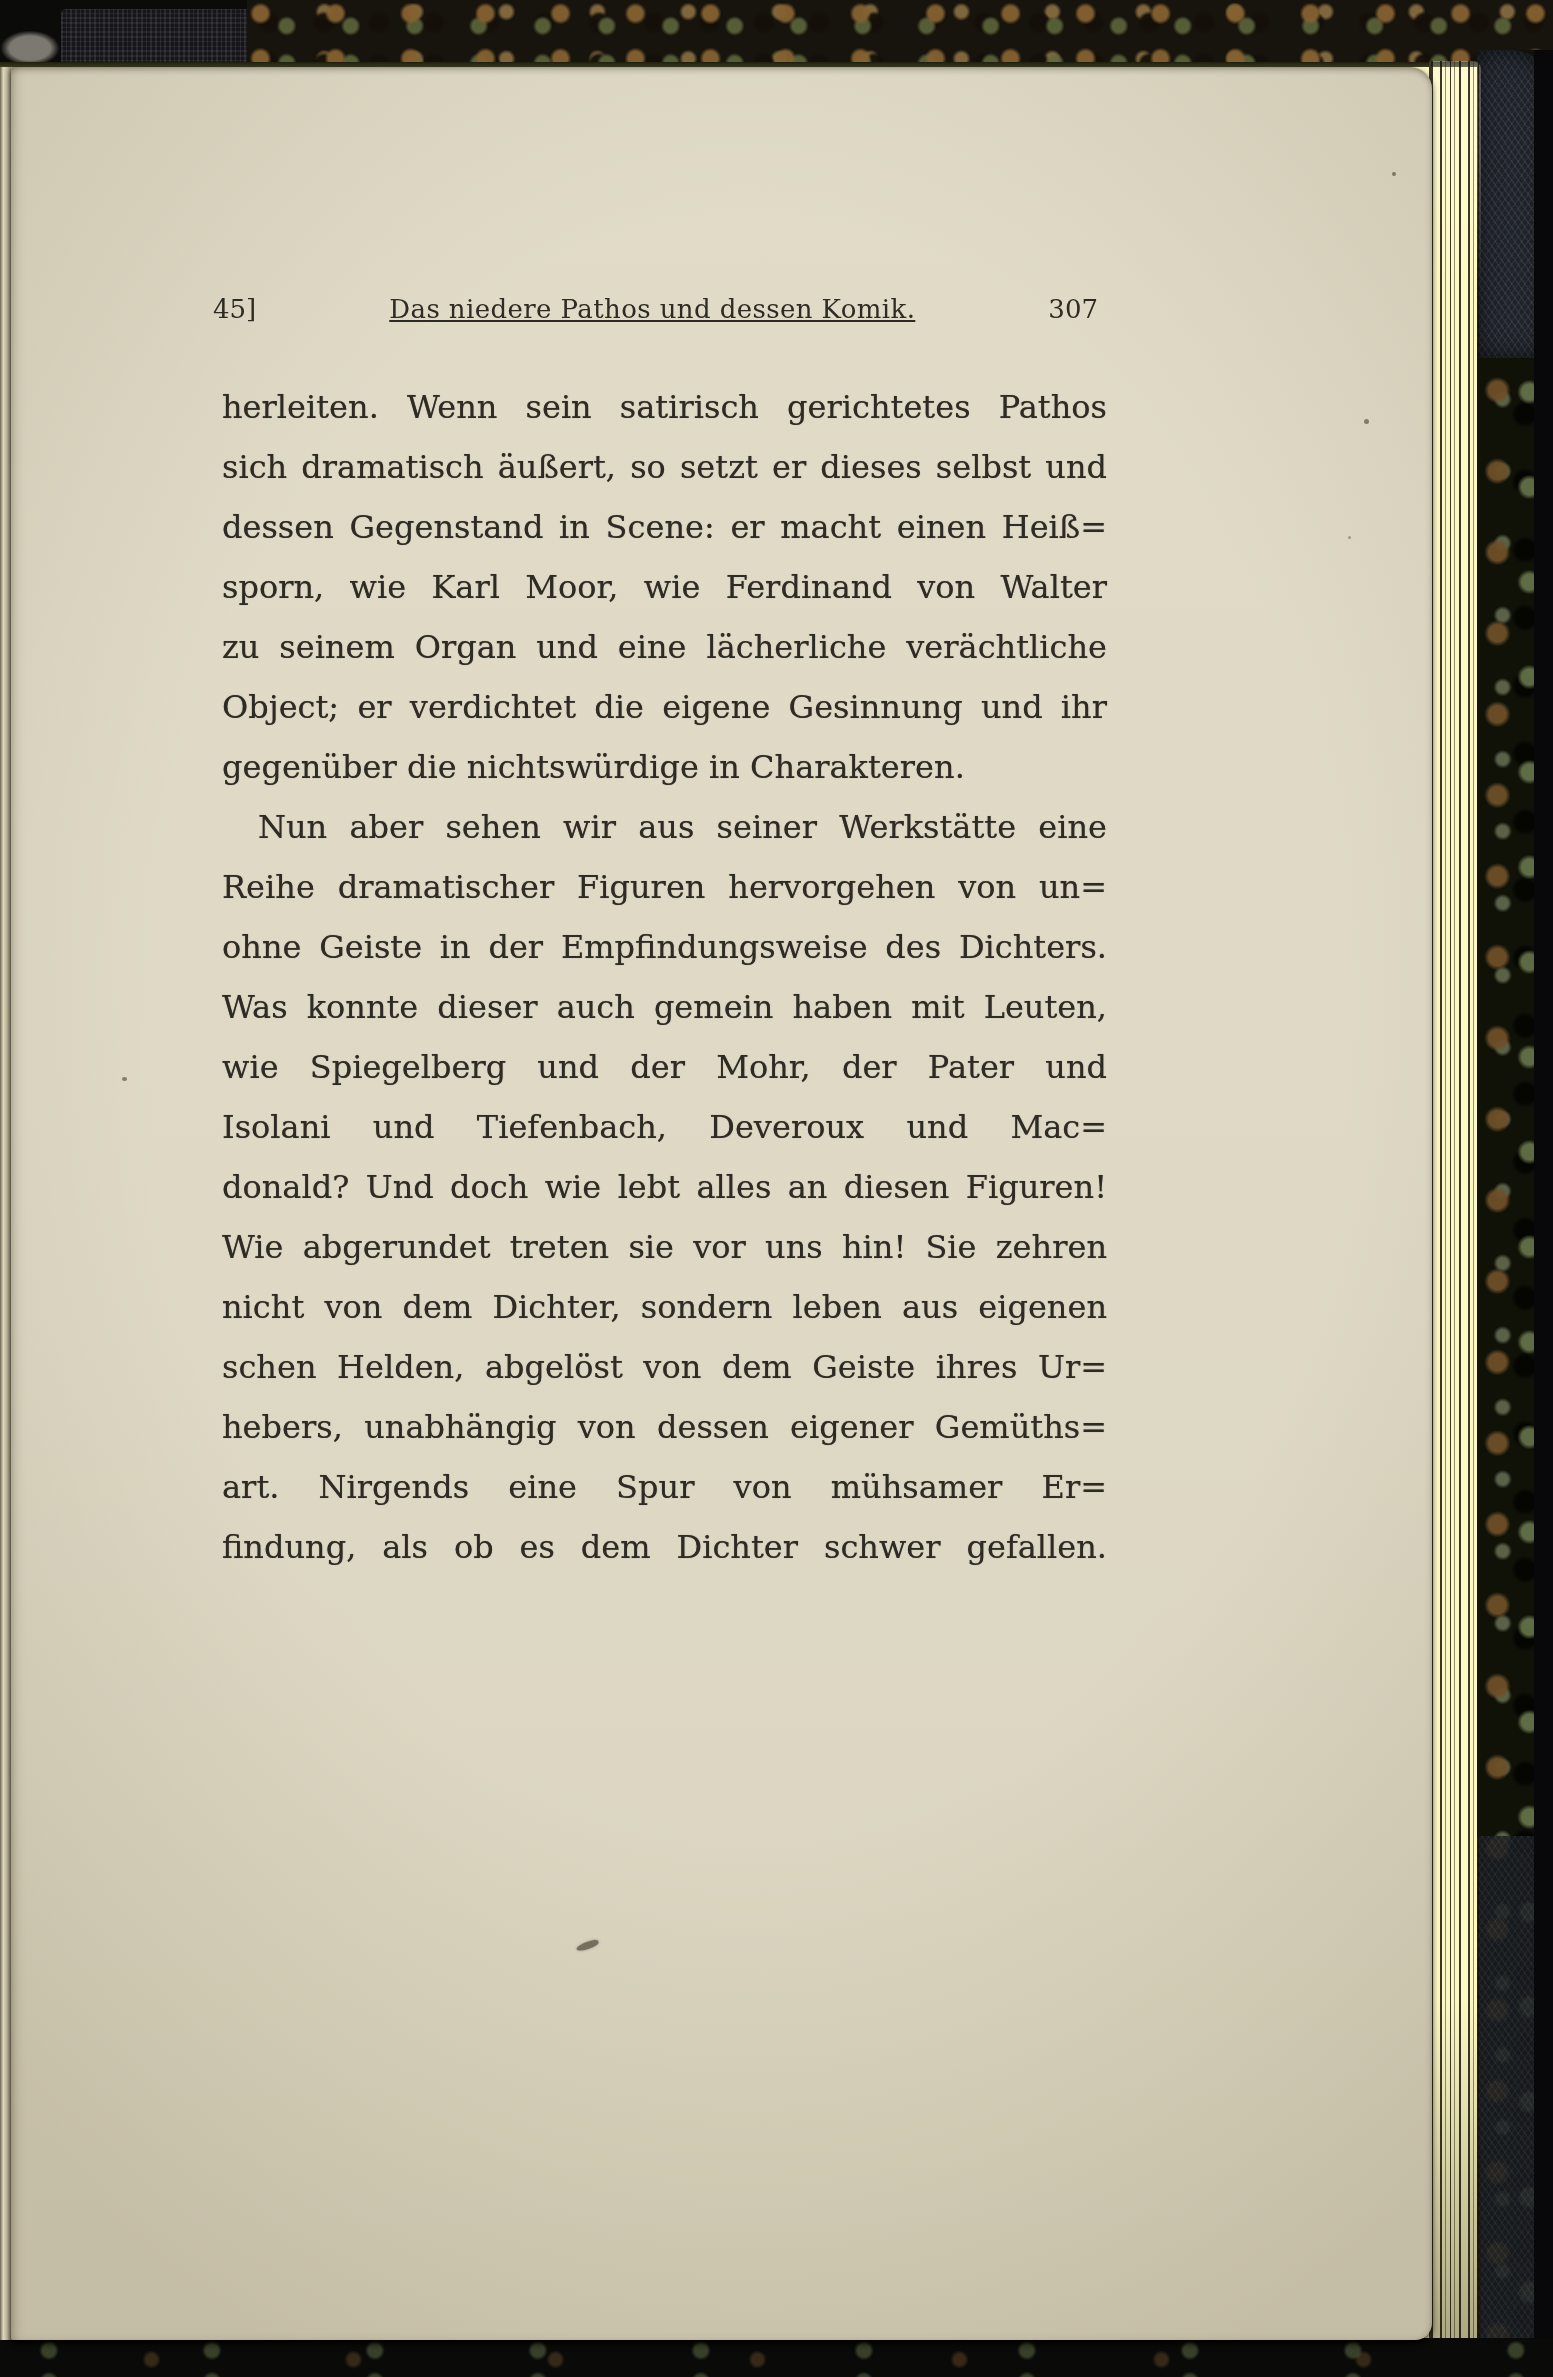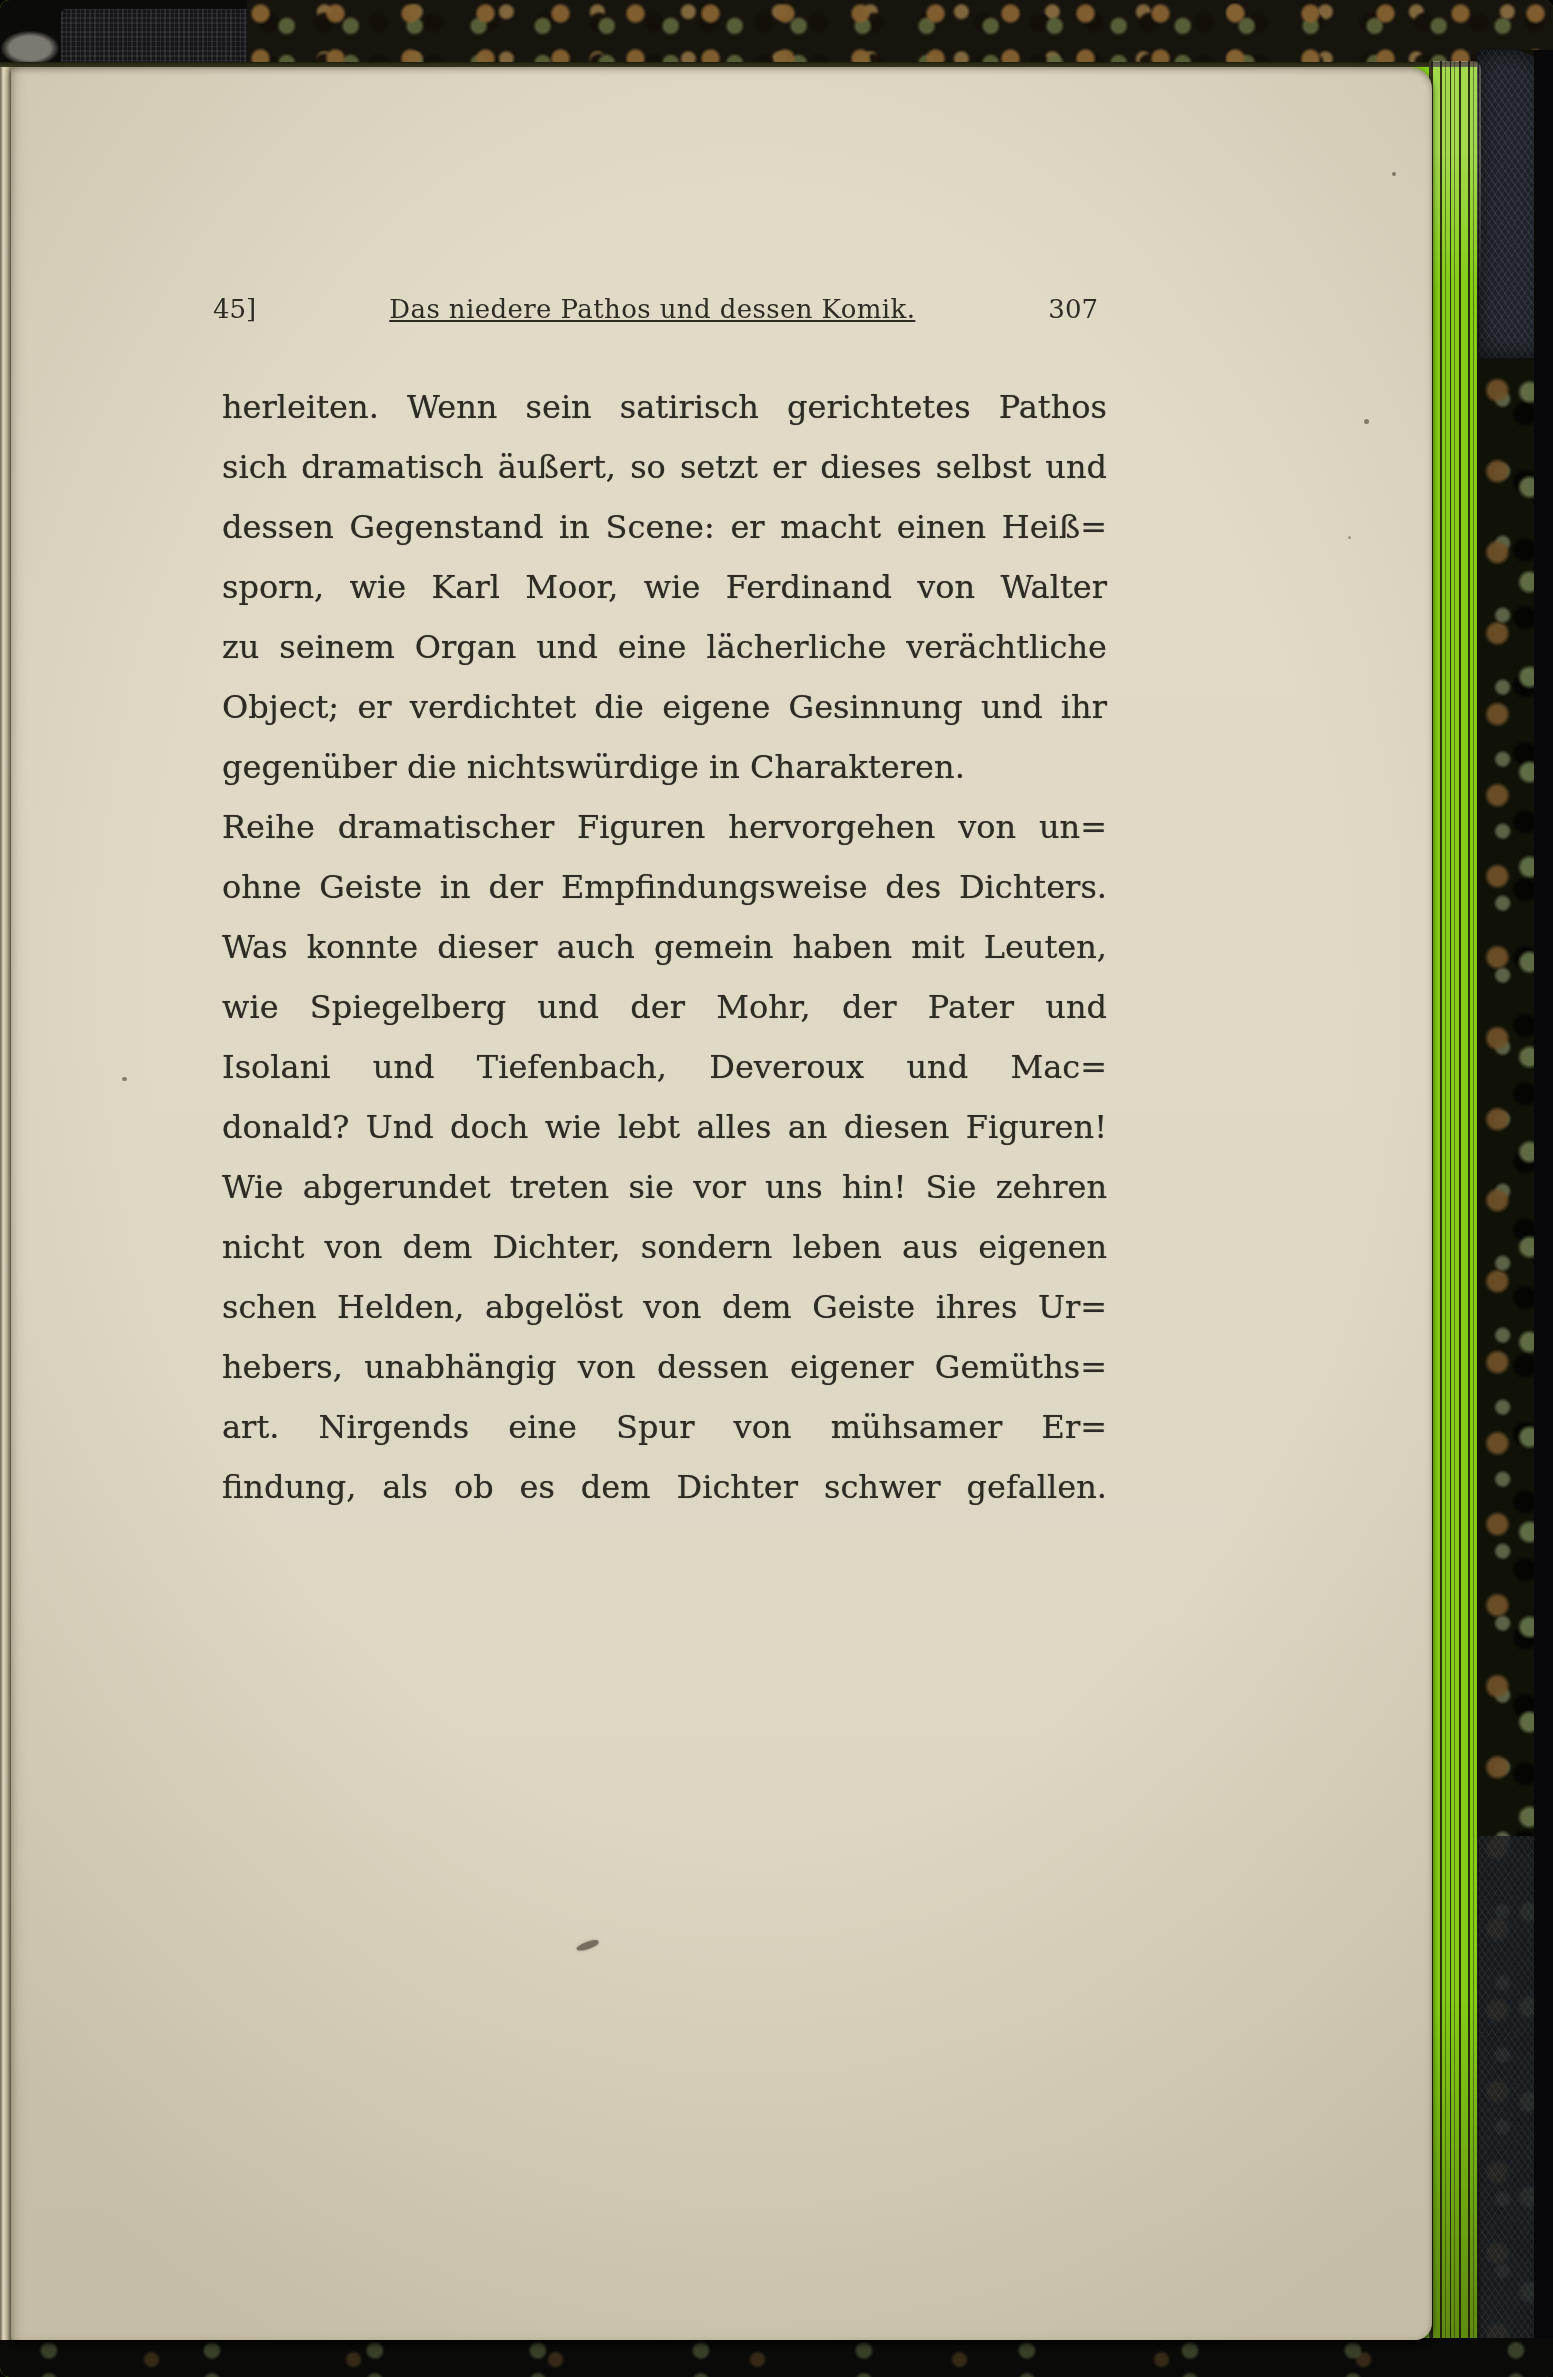"45]" .scene { background: #84cc16 -> #fef9c3; border-radius: 9px -> none }
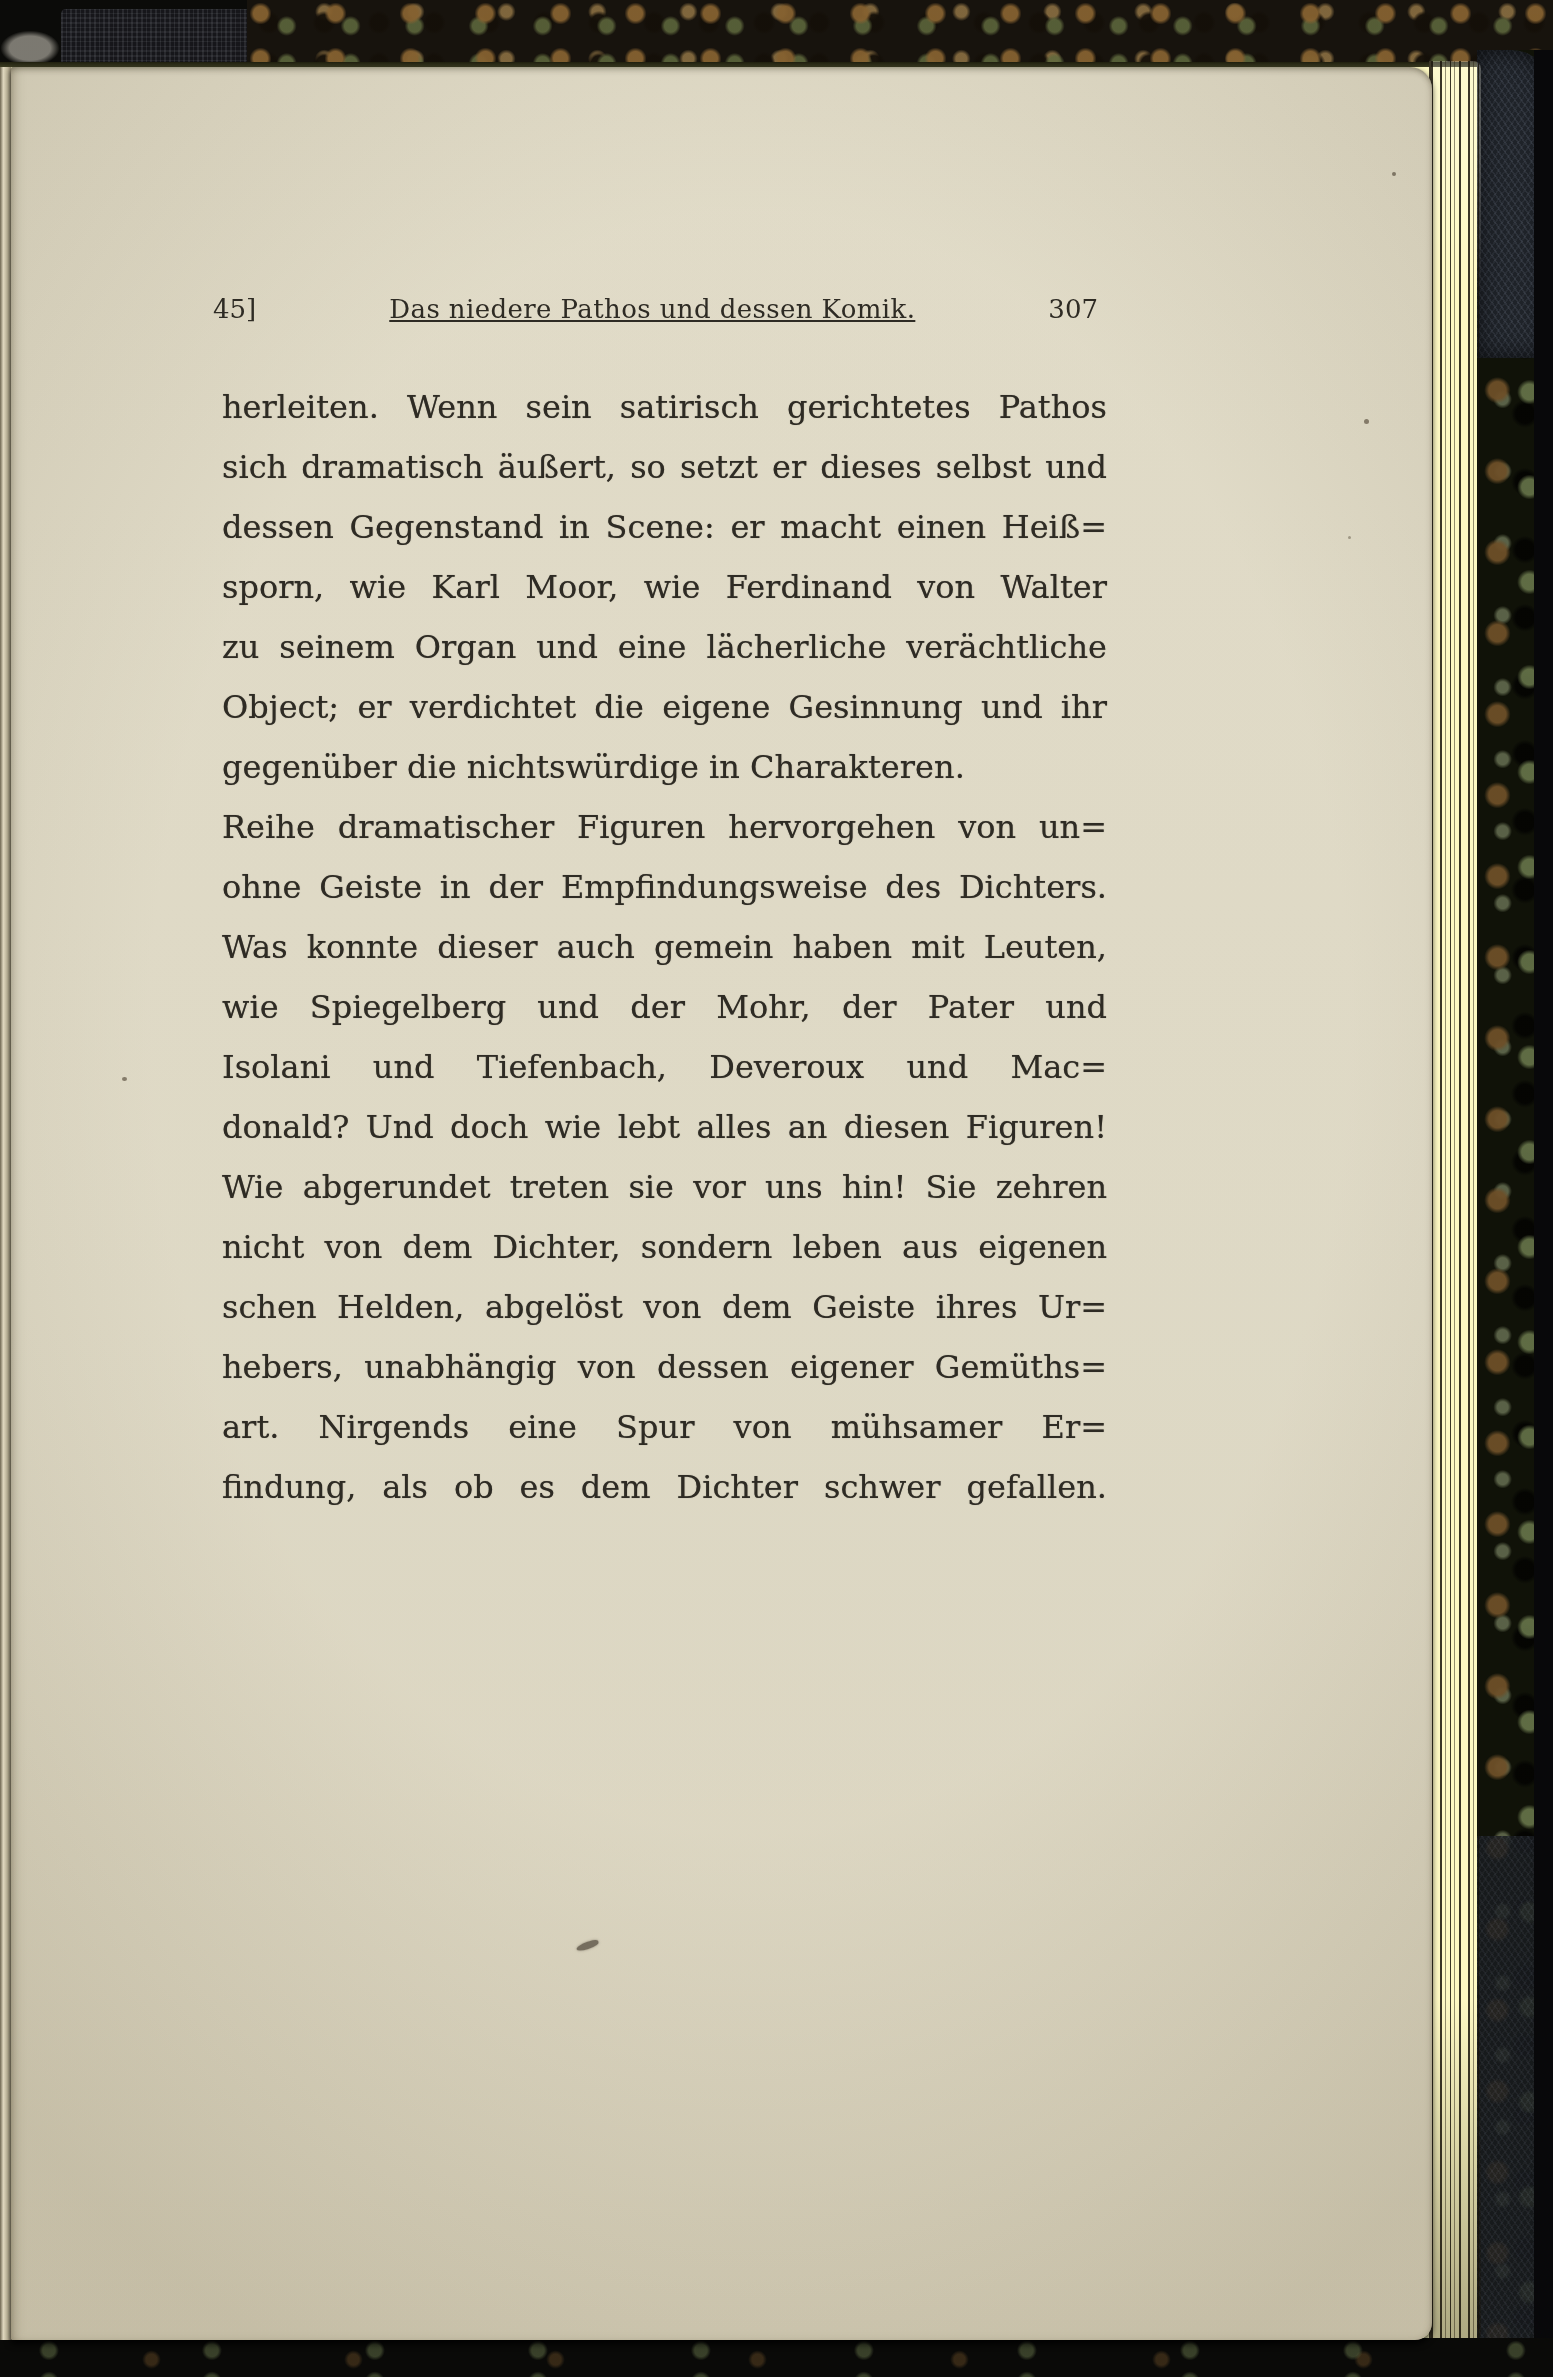"Nun aber sehen wir aus" div.ln { html: none -> <div>Nun aber sehen wir aus seiner Werkstätte eine</div> }
